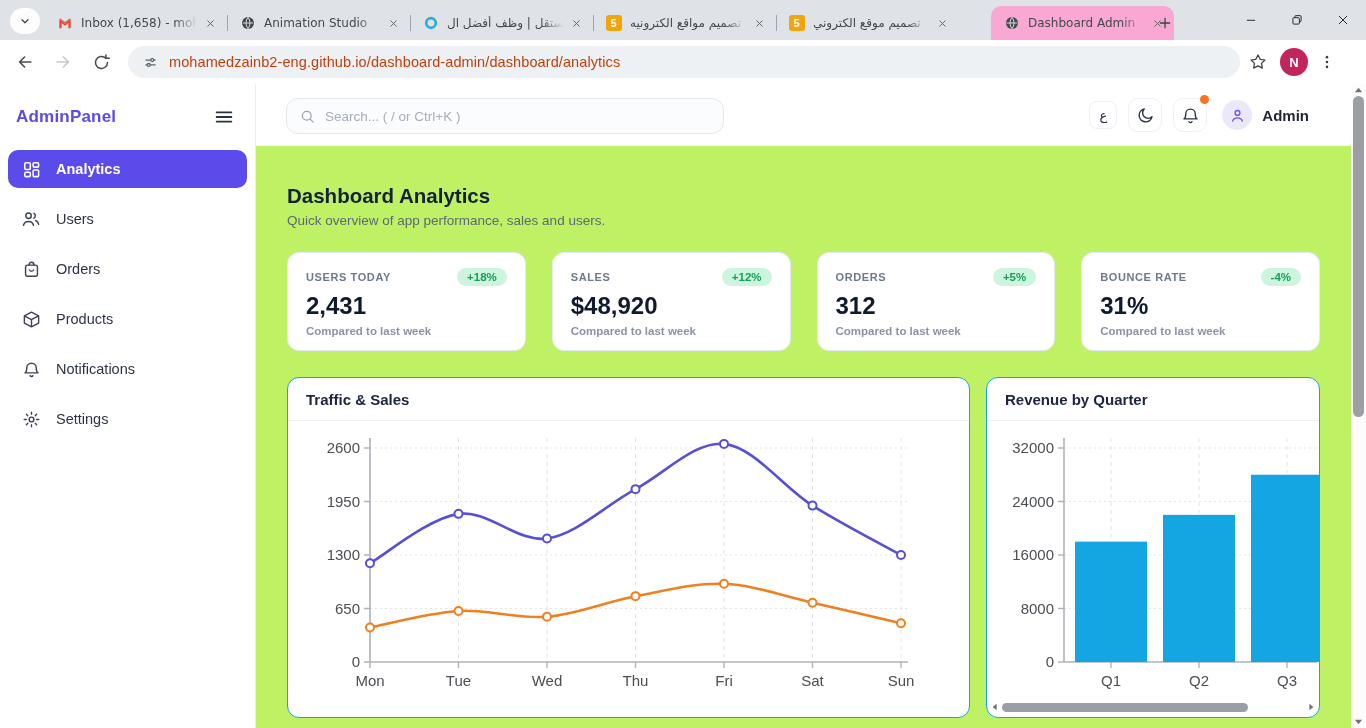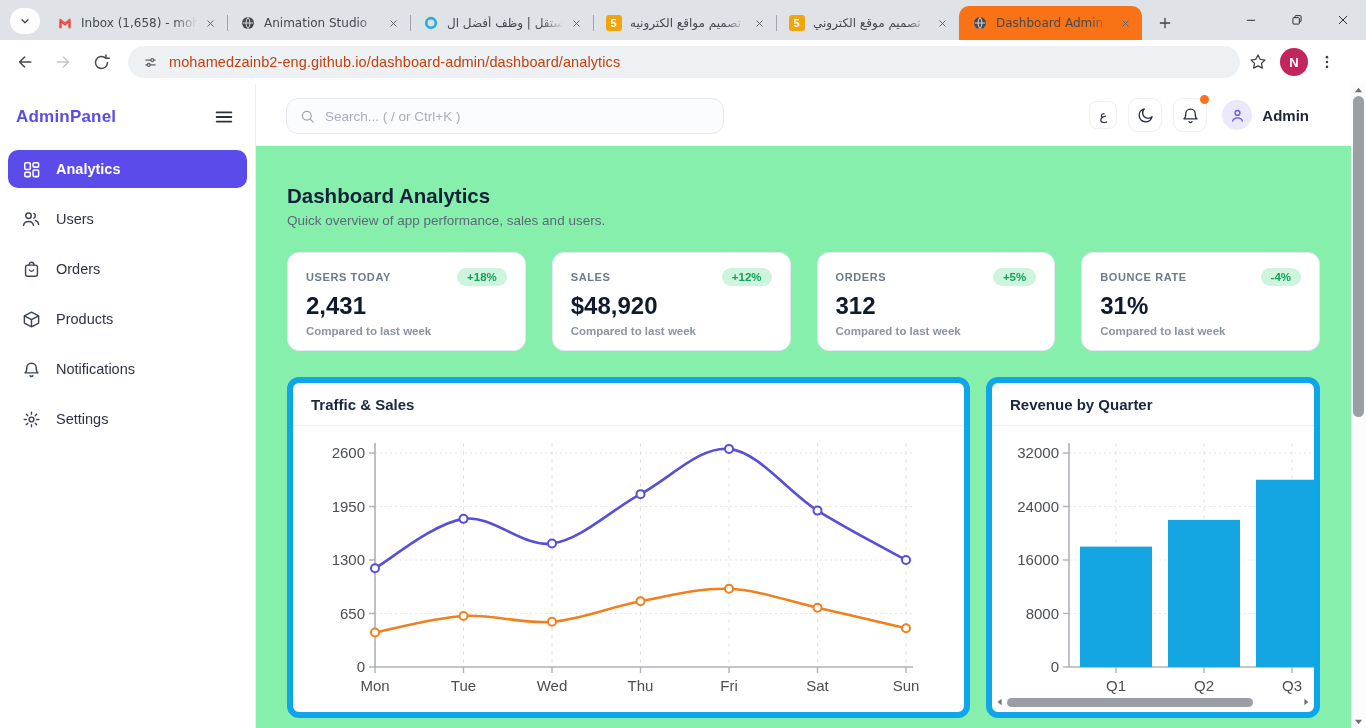"Dashboard Admin" .tab.active { background: #f97316 -> #f9a8d4; margin-left: none -> 32px }
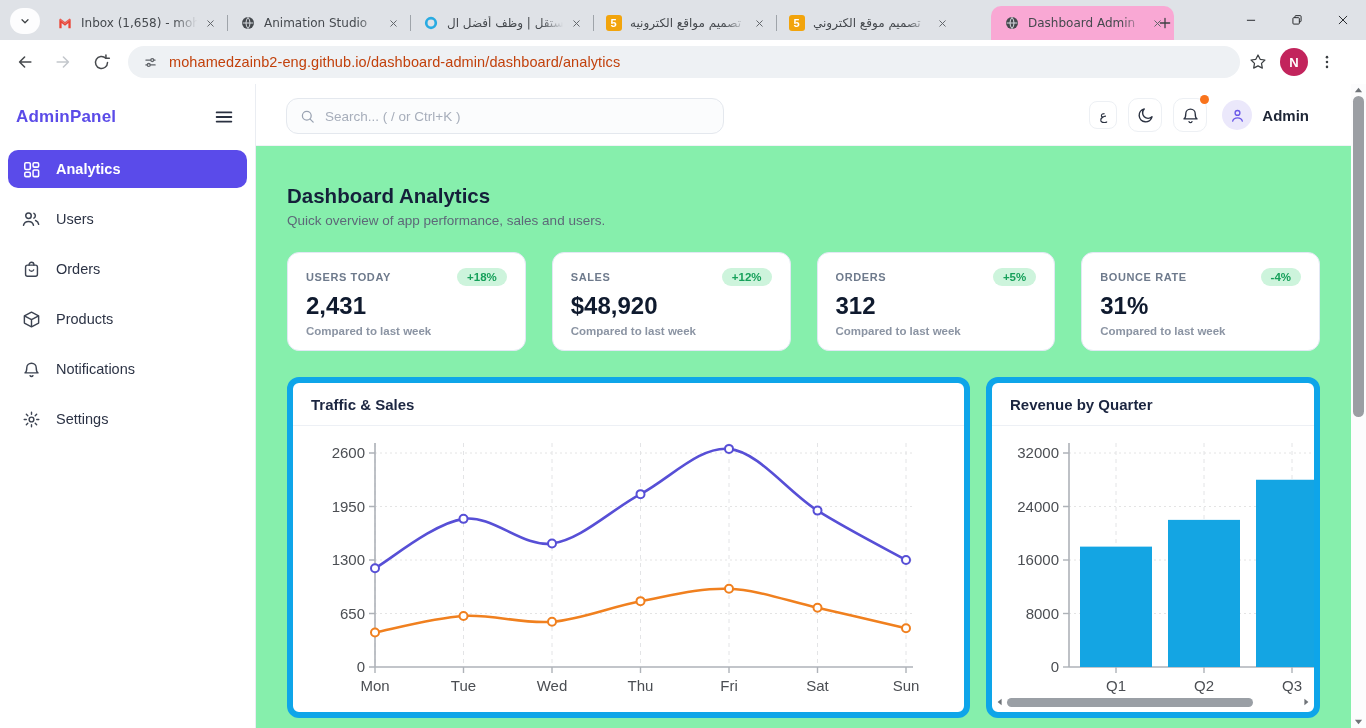"AdminPanel" .app { background: #86efac -> #bef264 }
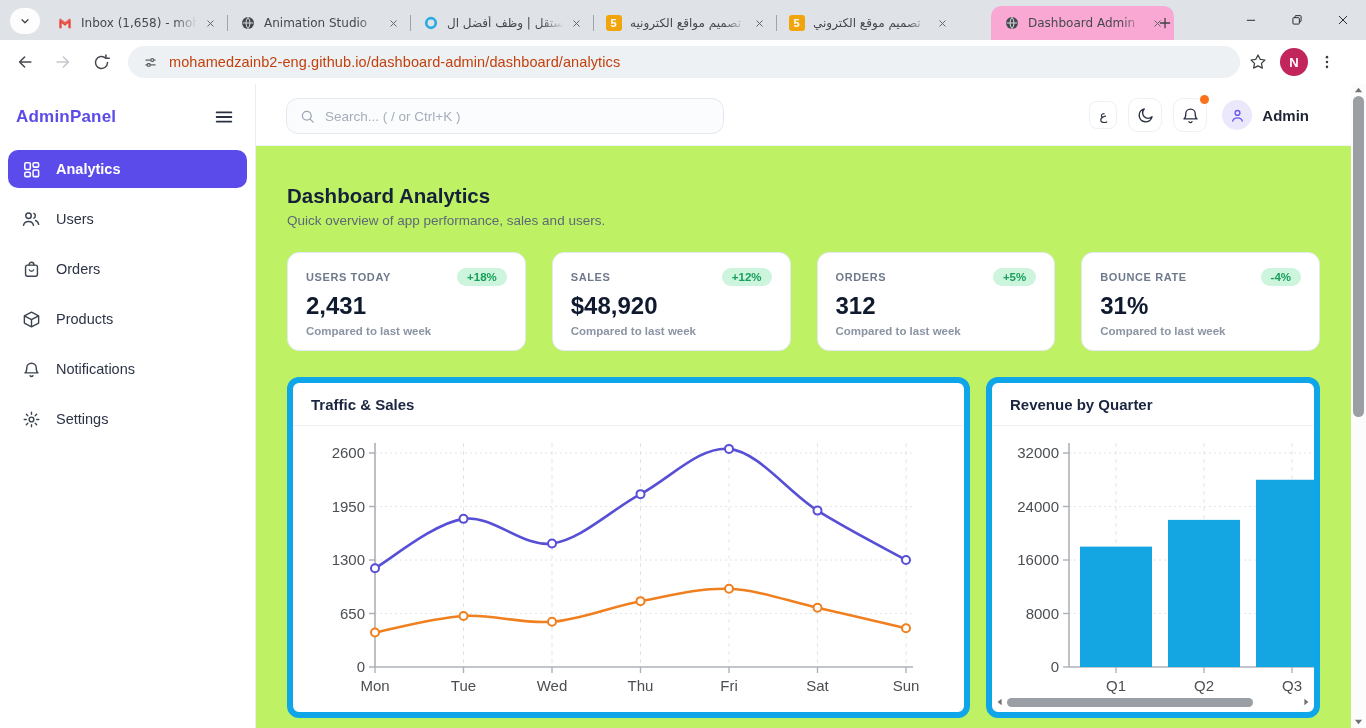"Traffic & Sales" .chart-card { border: 6px solid #0ea5e9 -> 1px solid #0ea5e9 }
